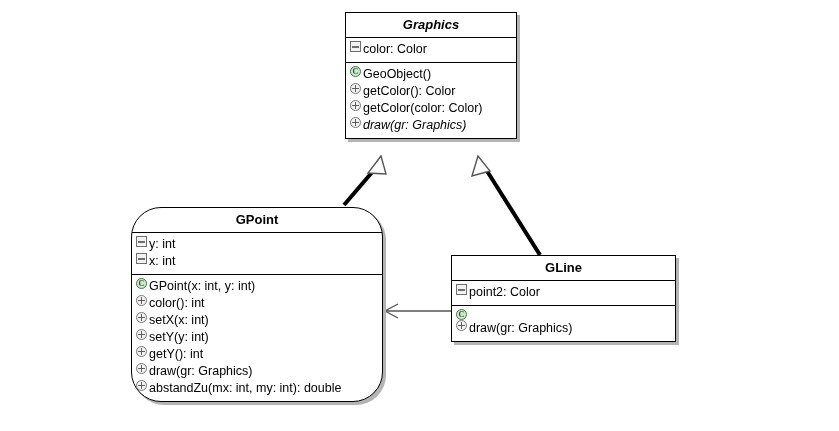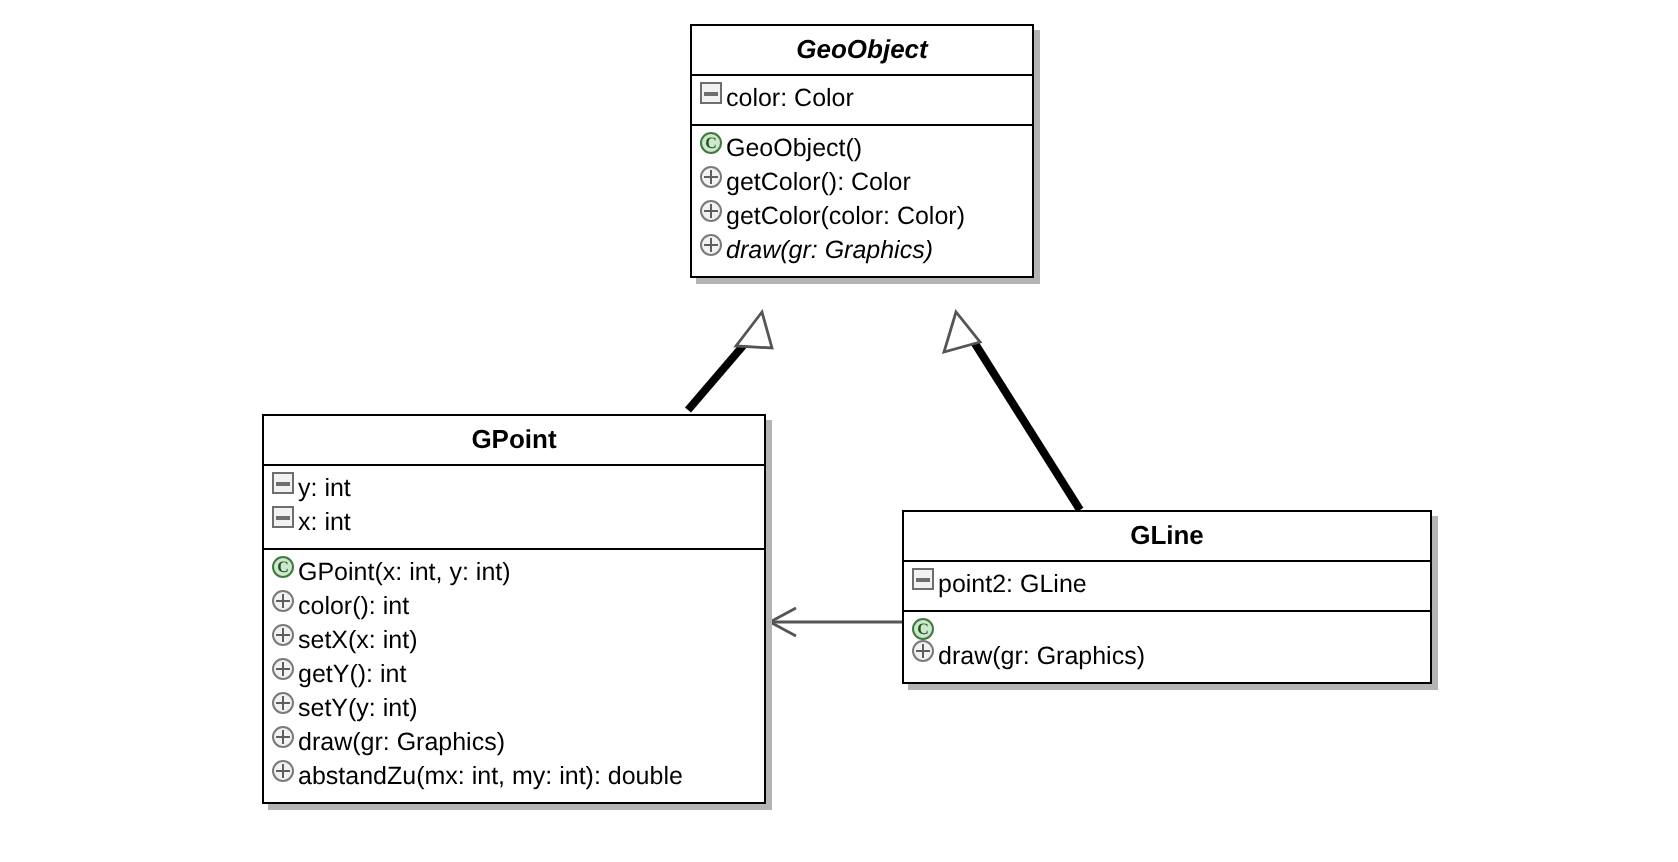"GeoObject" div.uml-header { text: GeoObject -> Graphics }
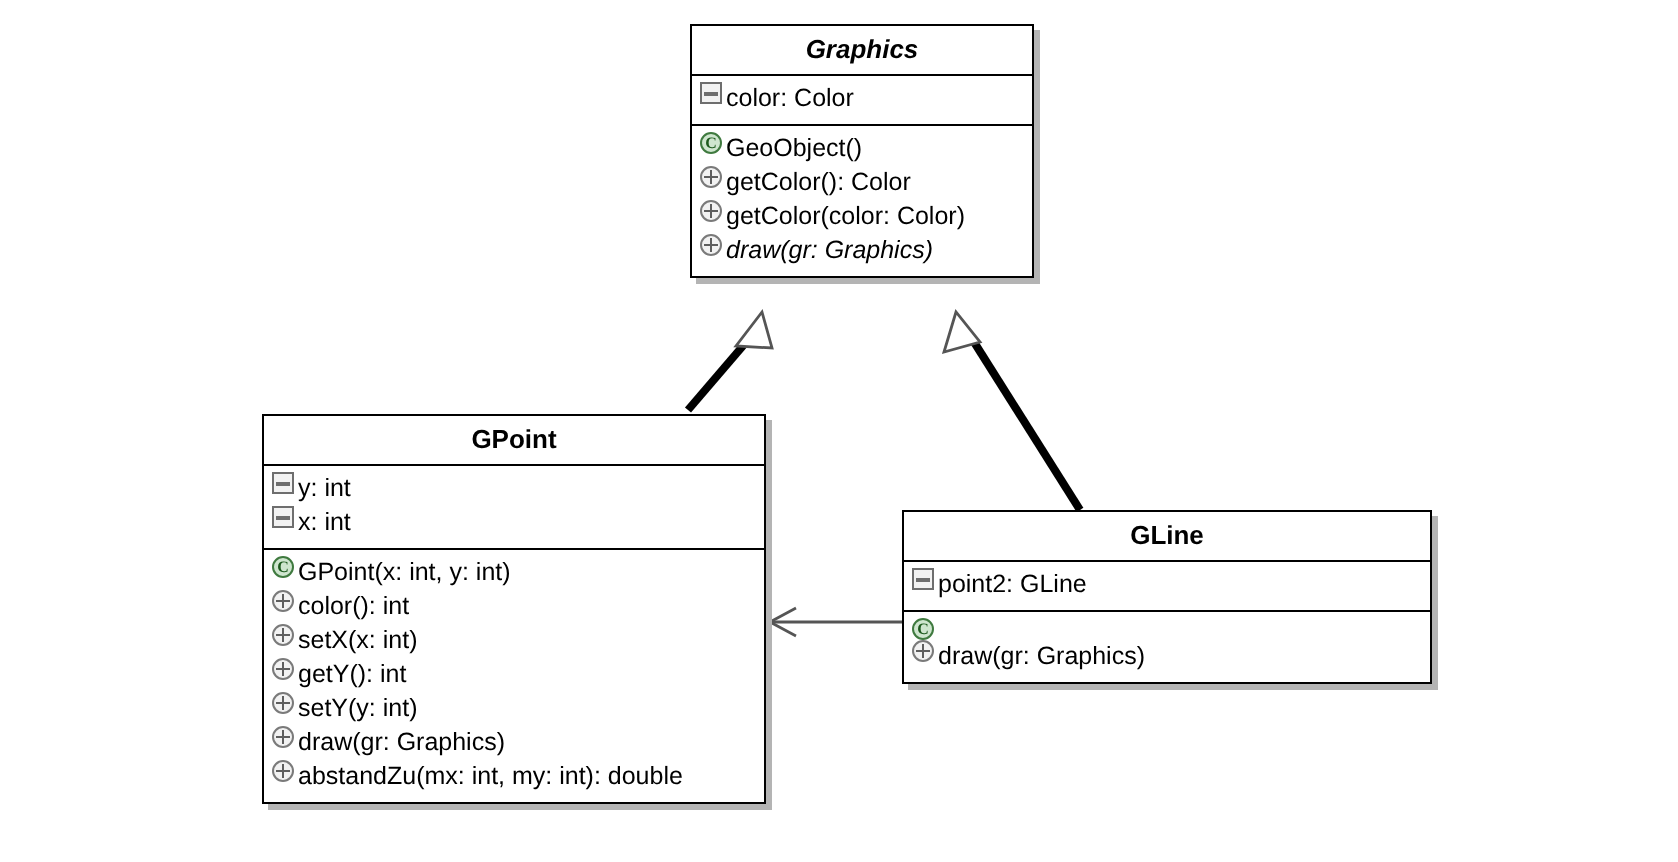"GPoint" div.uml-class { border-radius: none -> 30px }
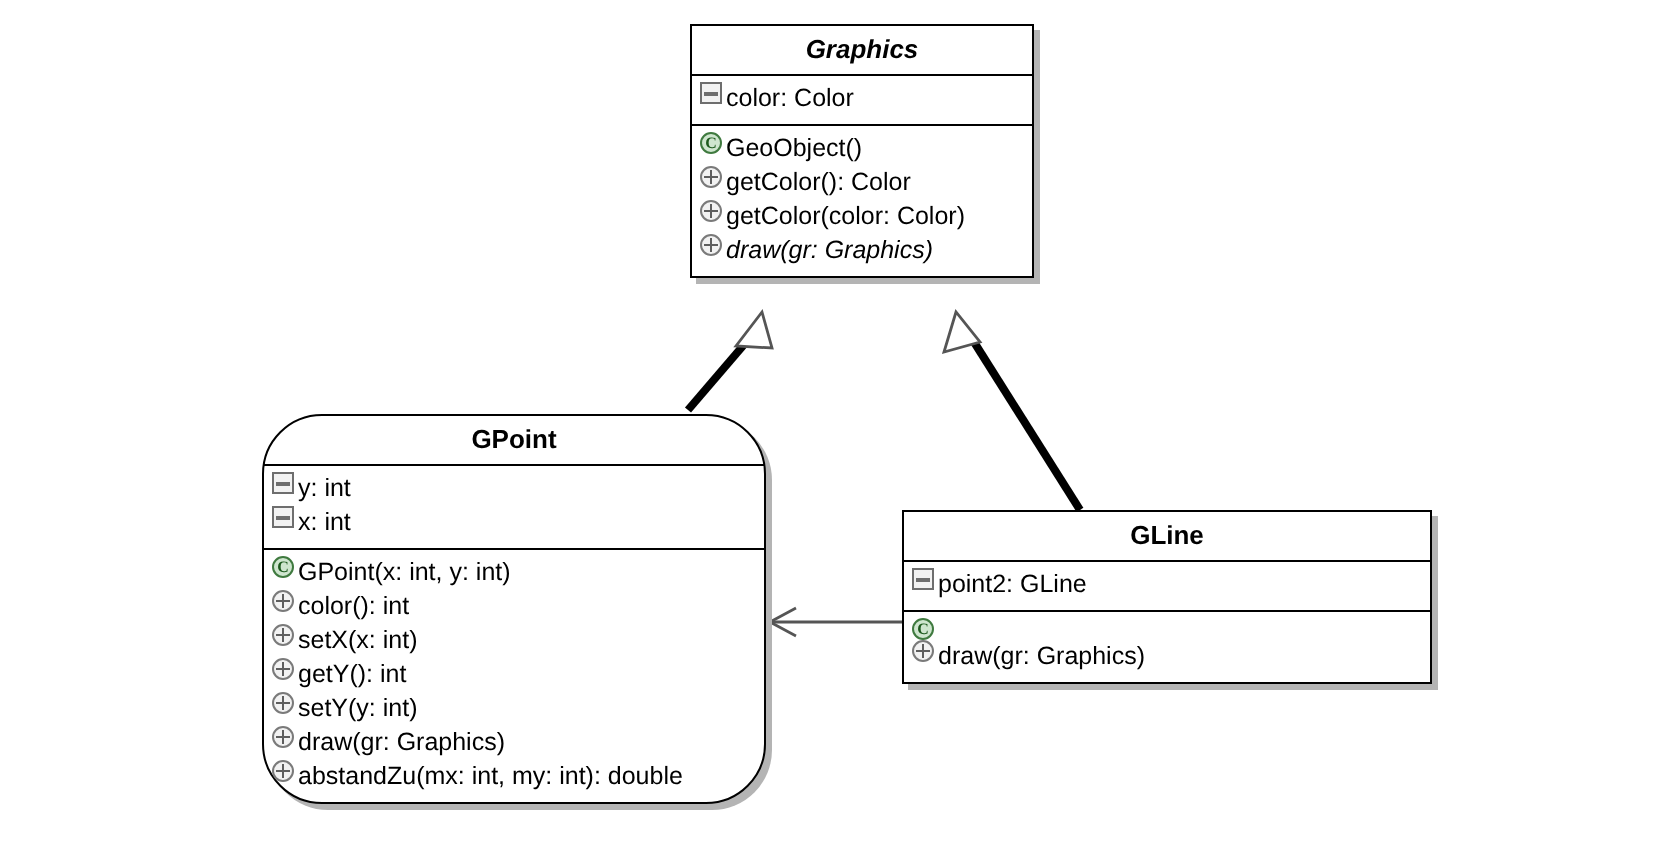"GLine" div.uml-class { width: 265px -> 225px }
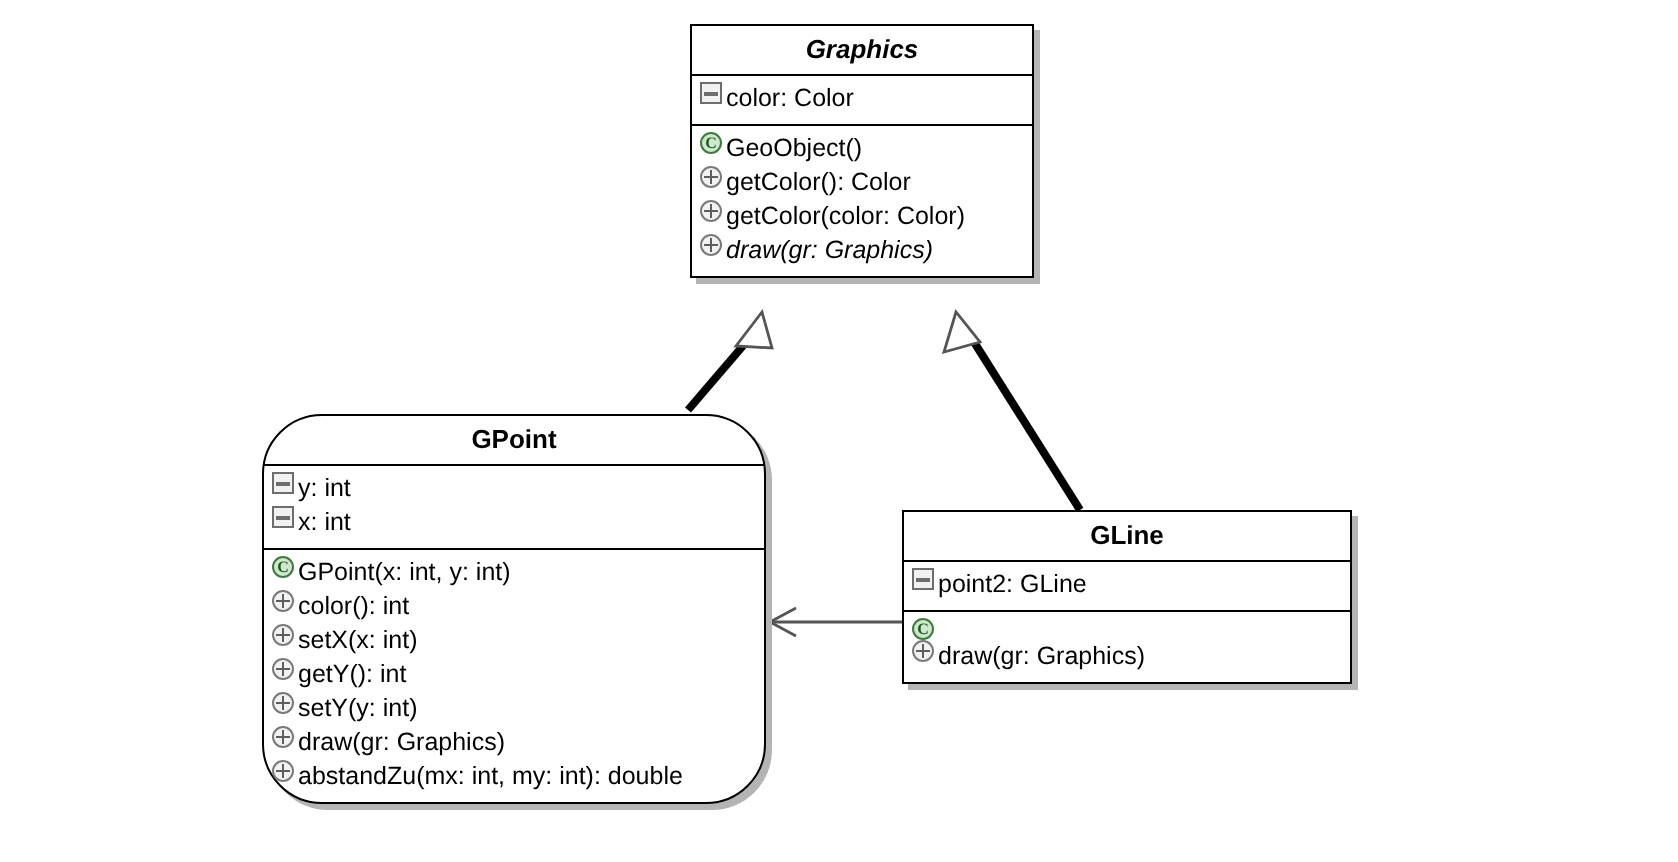"point2: GLine" span.row-label { text: GLine -> Color }
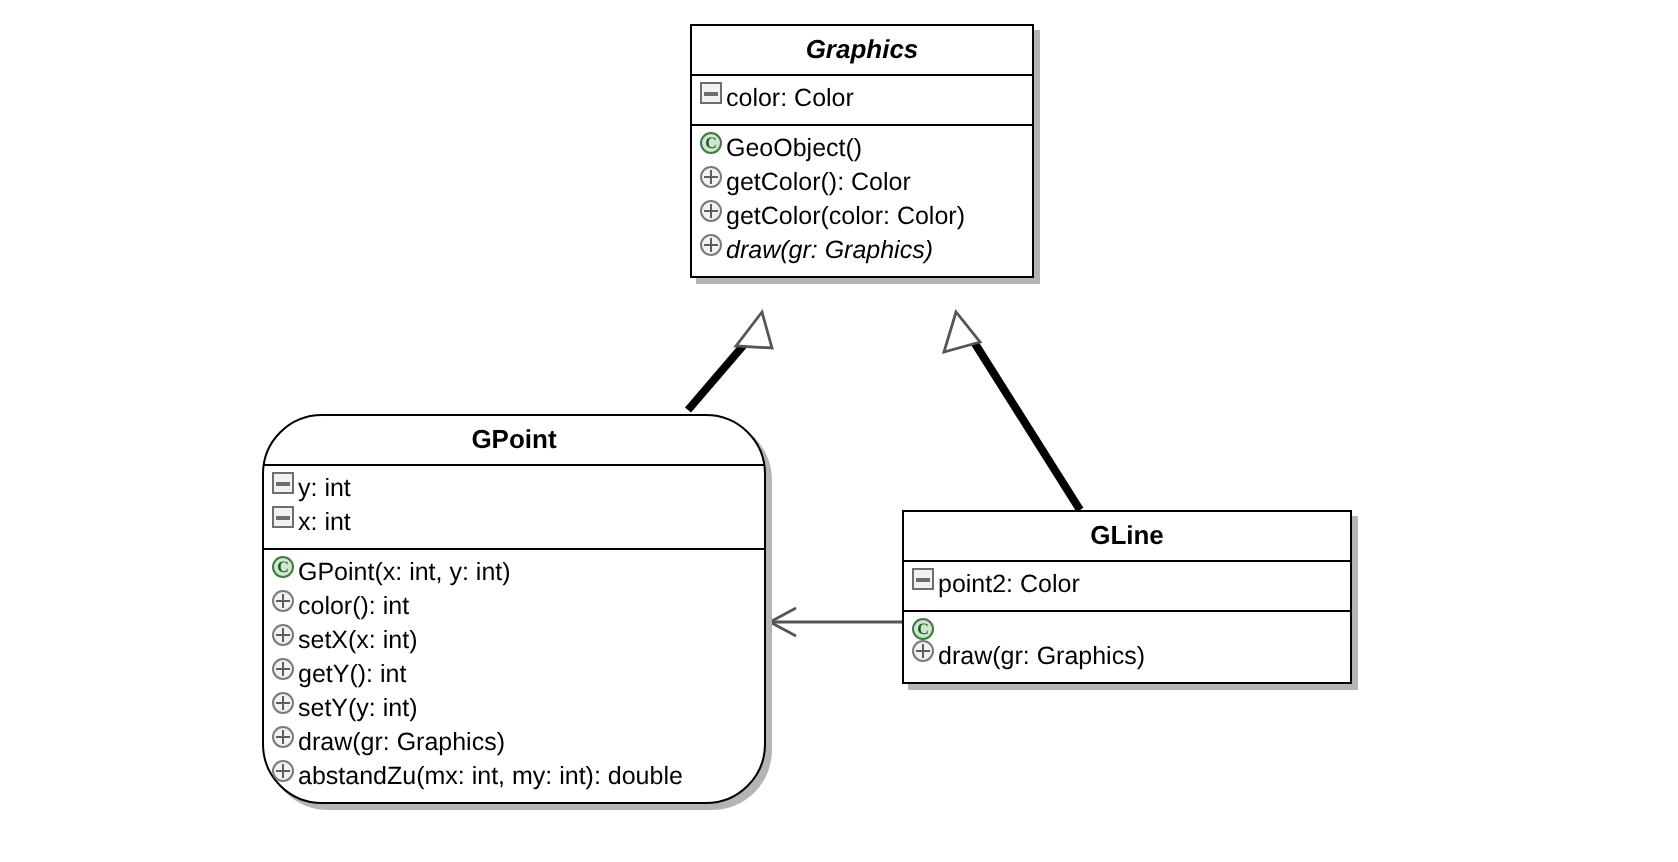"getY(): int" div.uml-row { order: before "setY(y: int)" -> after "setY(y: int)" }
